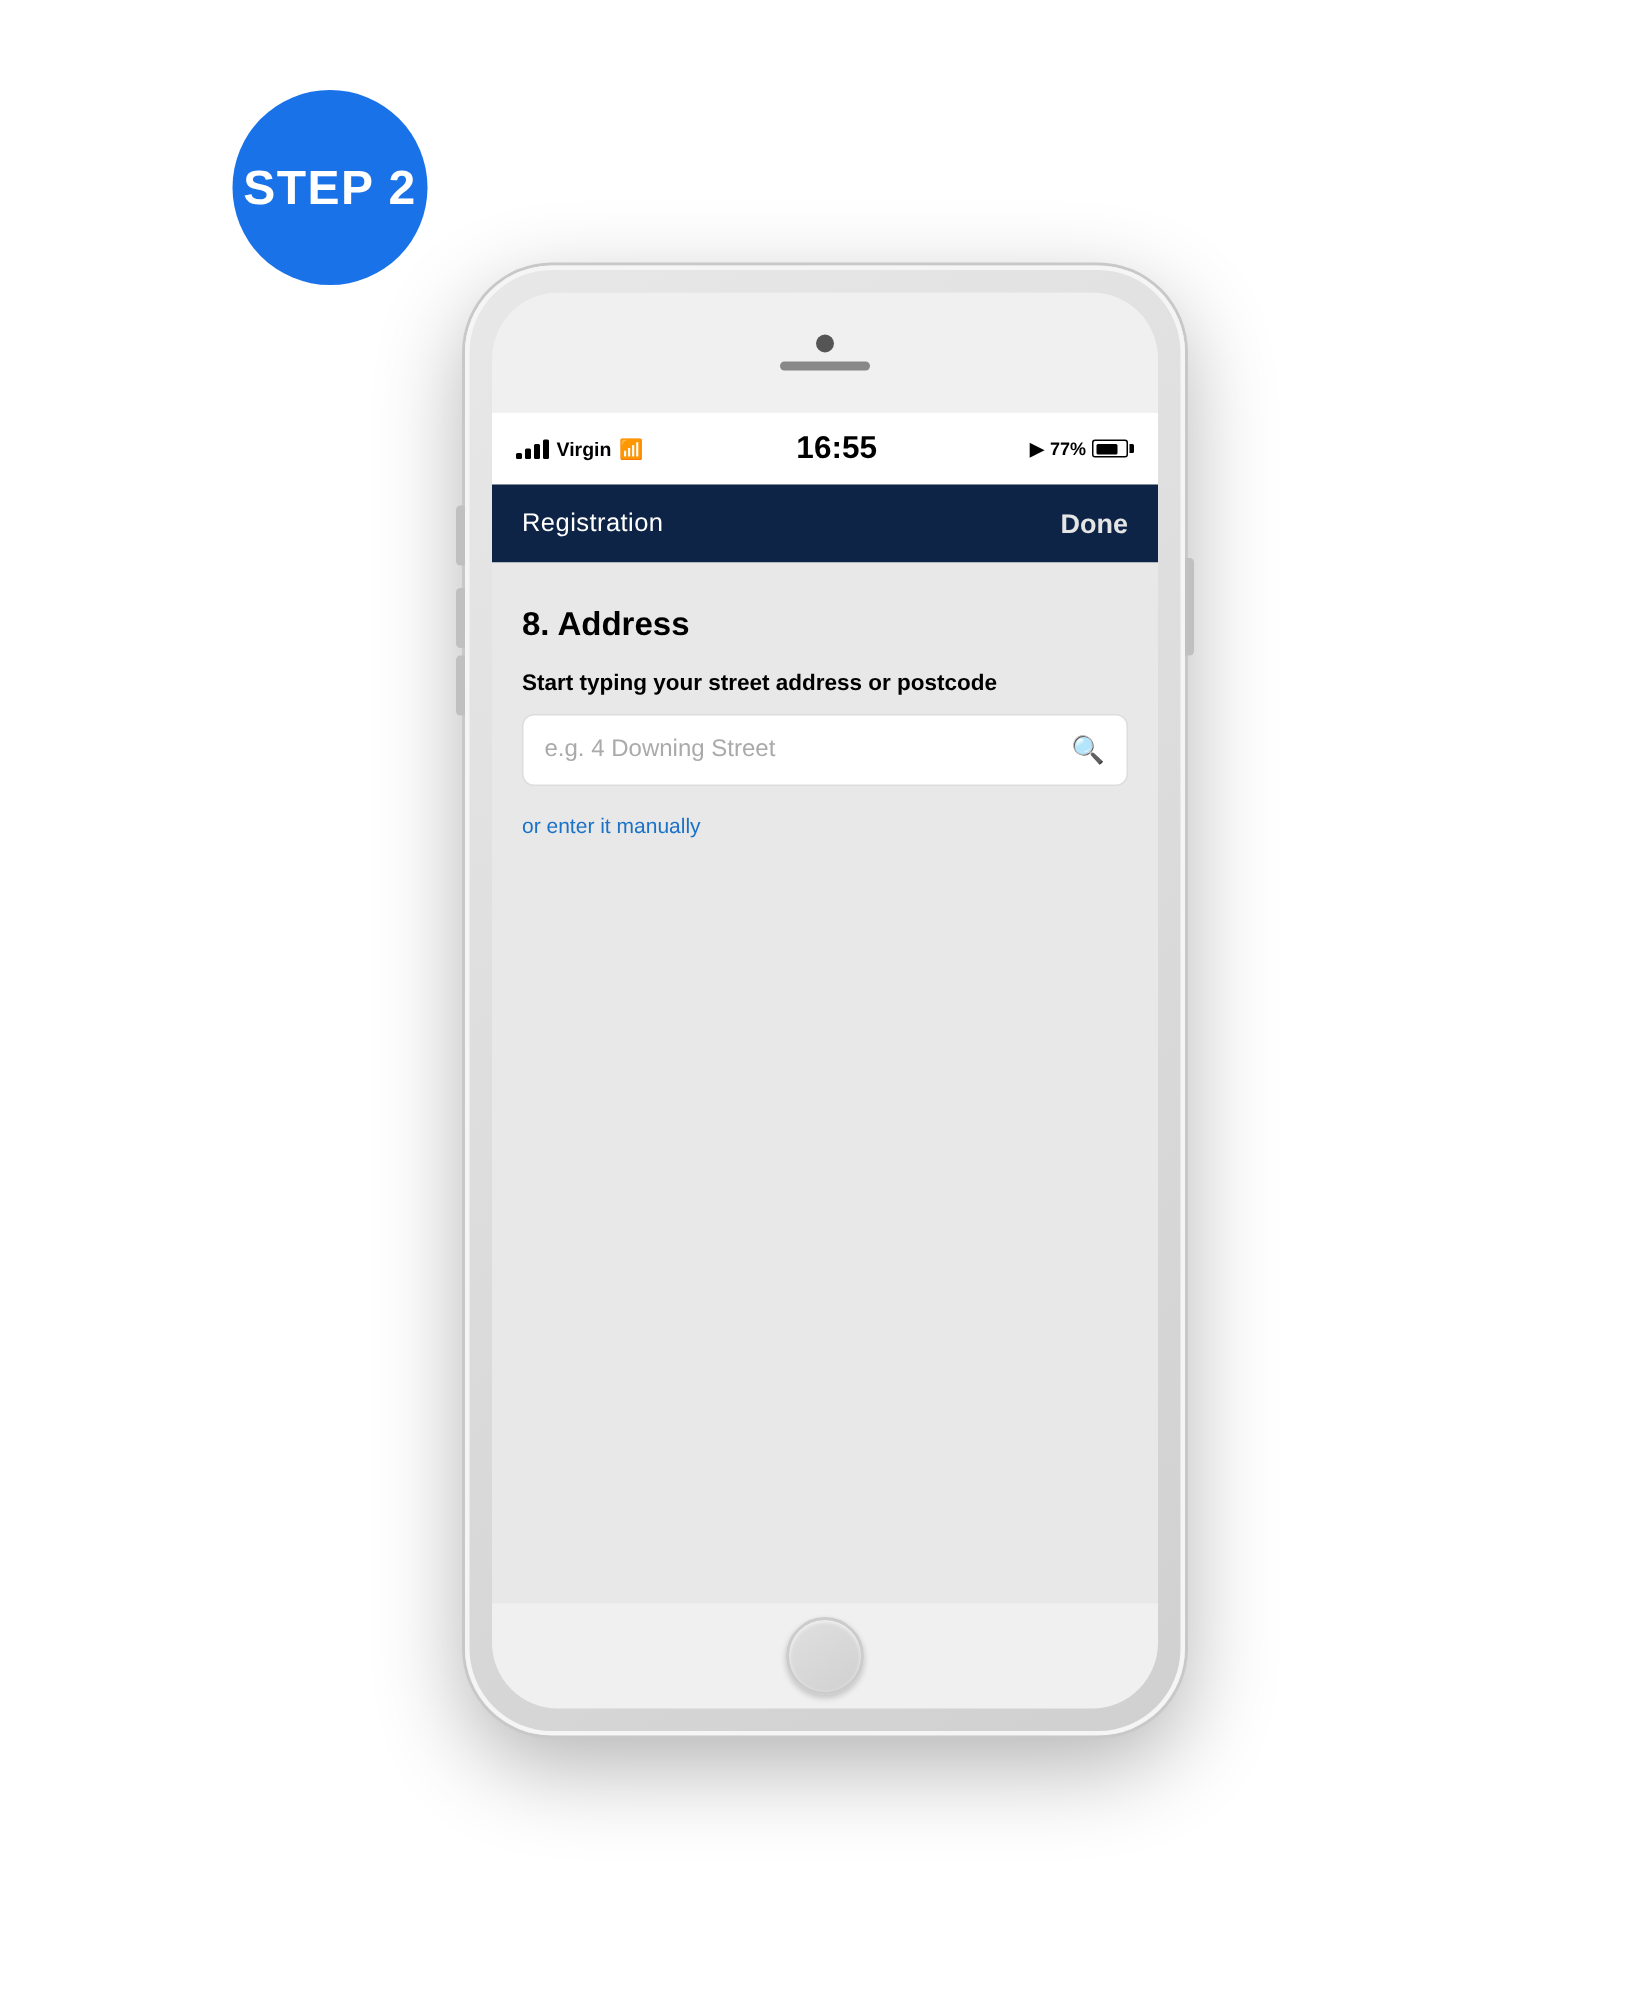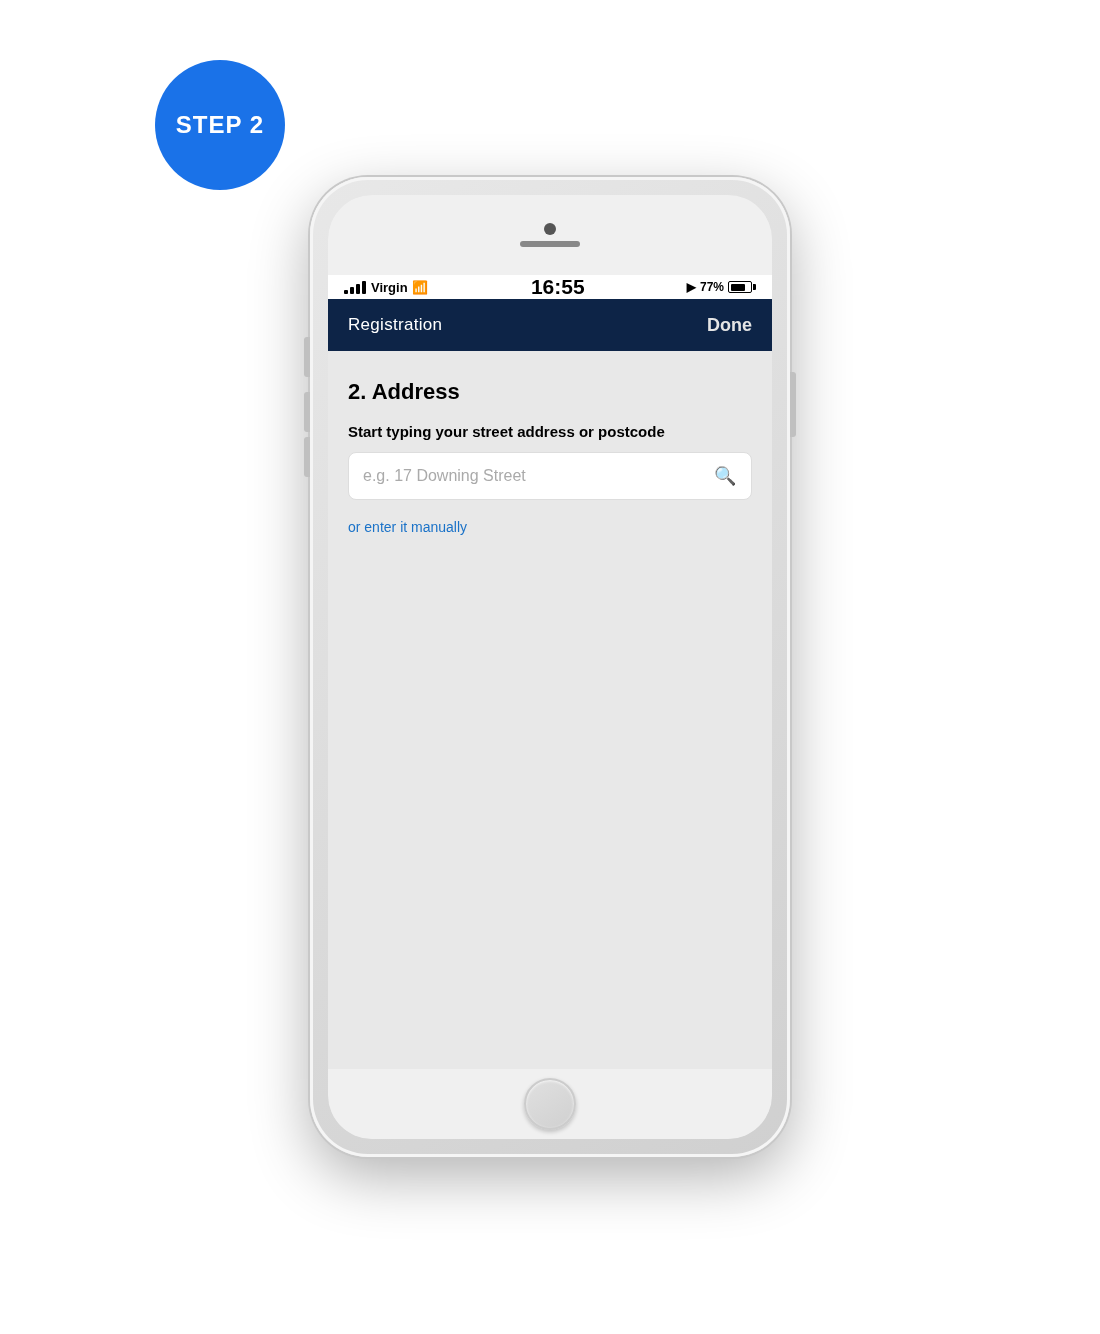"STEP 2" .step-badge-text { font-size: 24px -> 32px }
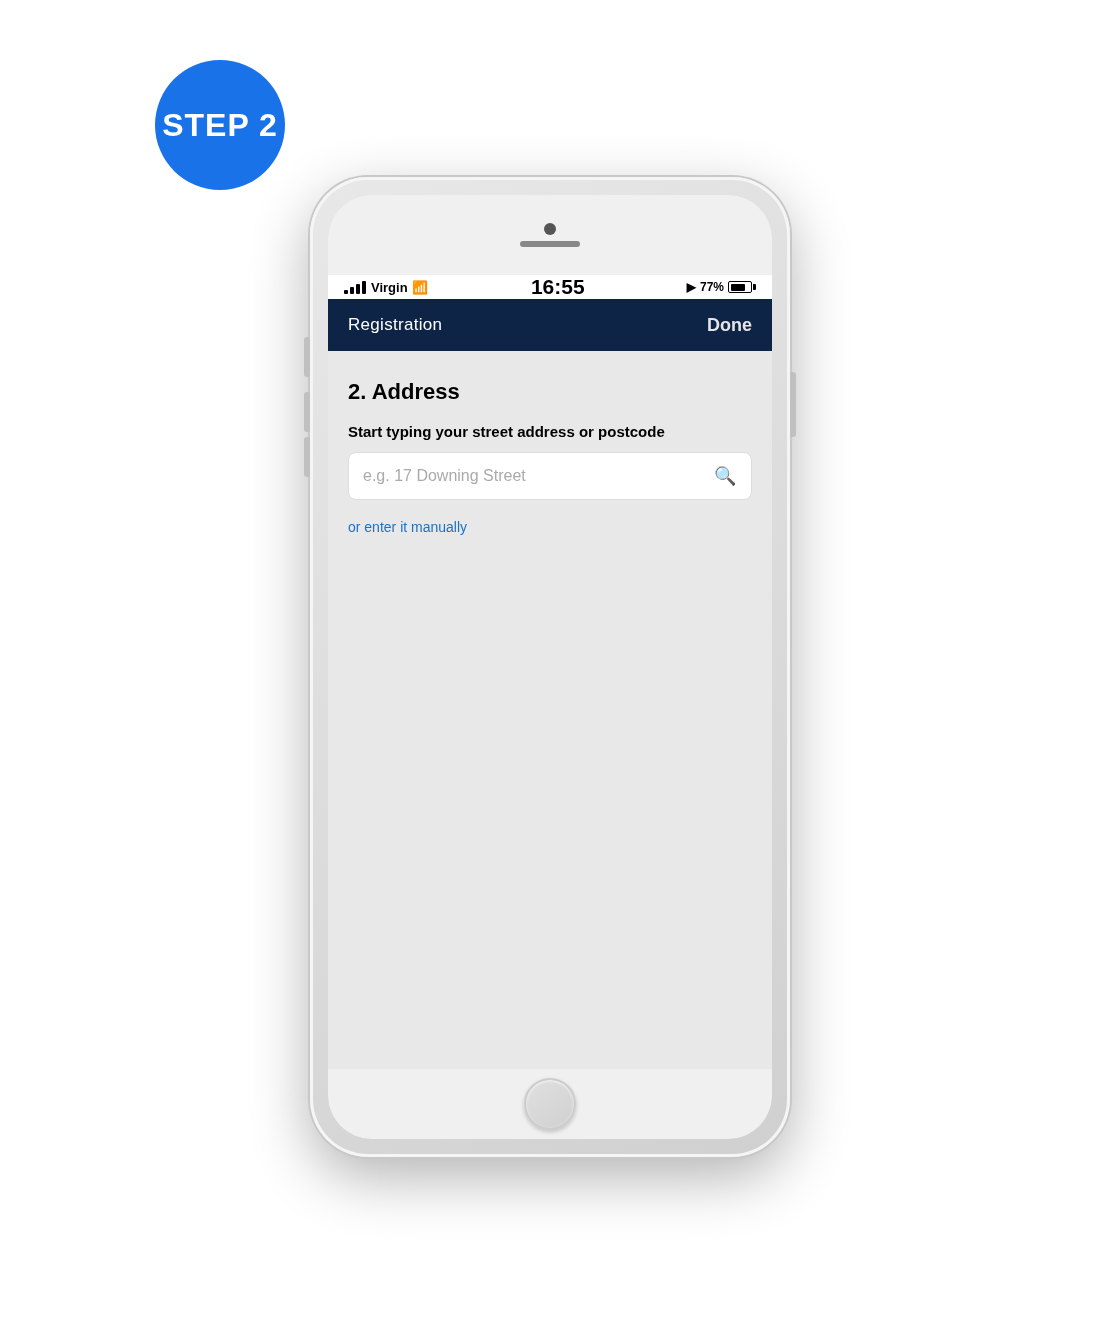"Virgin" .status-bar { height: 24px -> 48px }
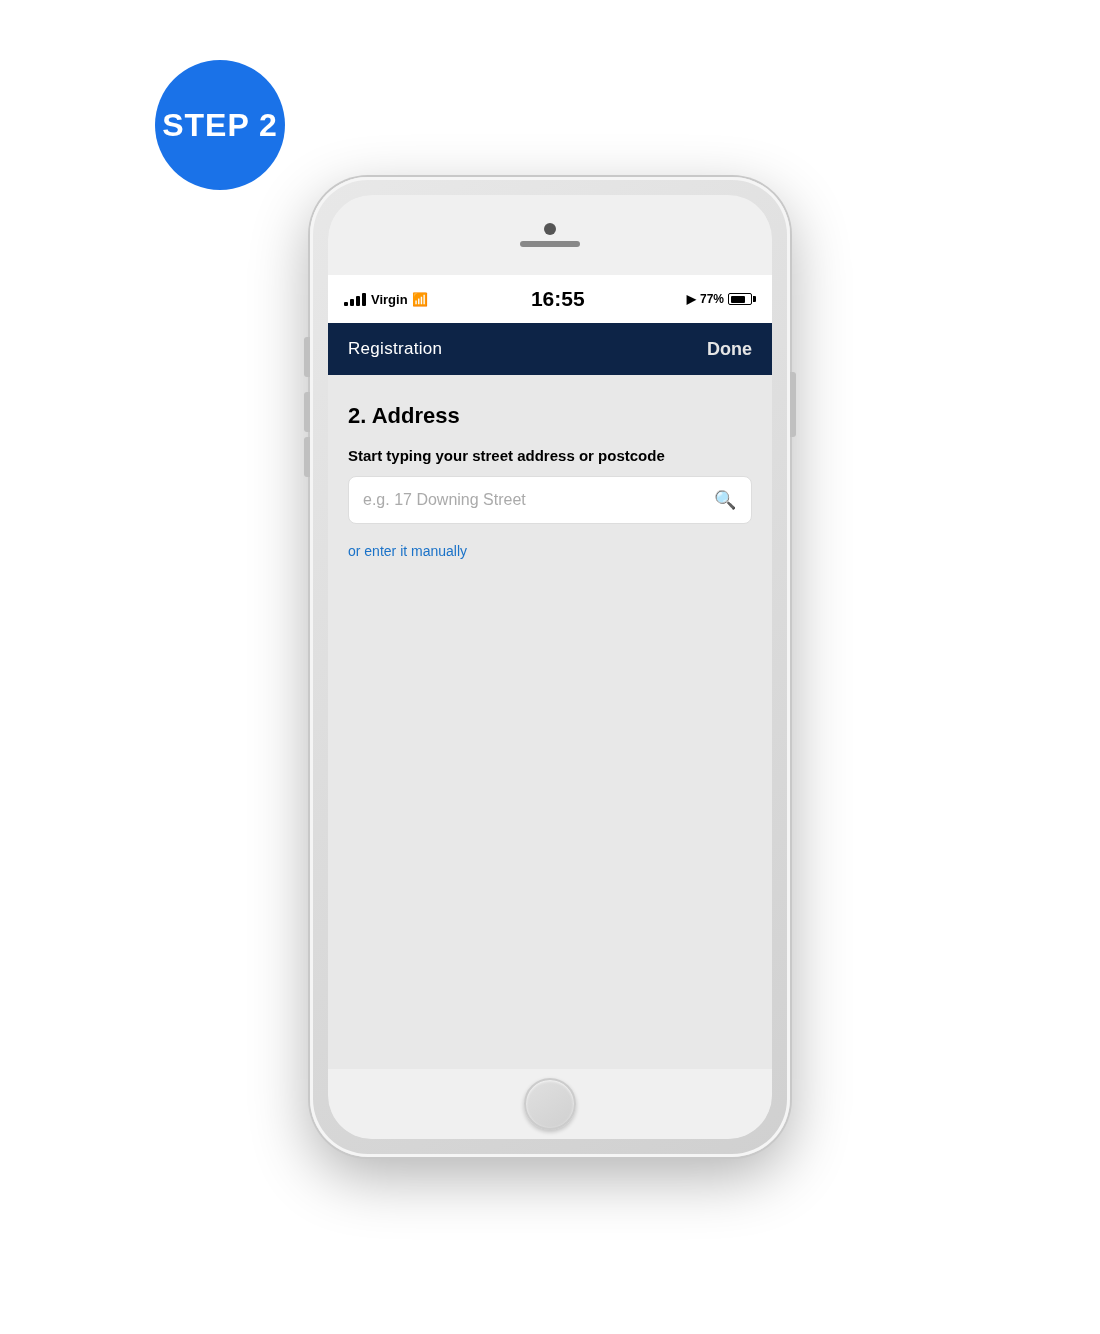"2. Address" div.section-title { text: 2 -> 8 }
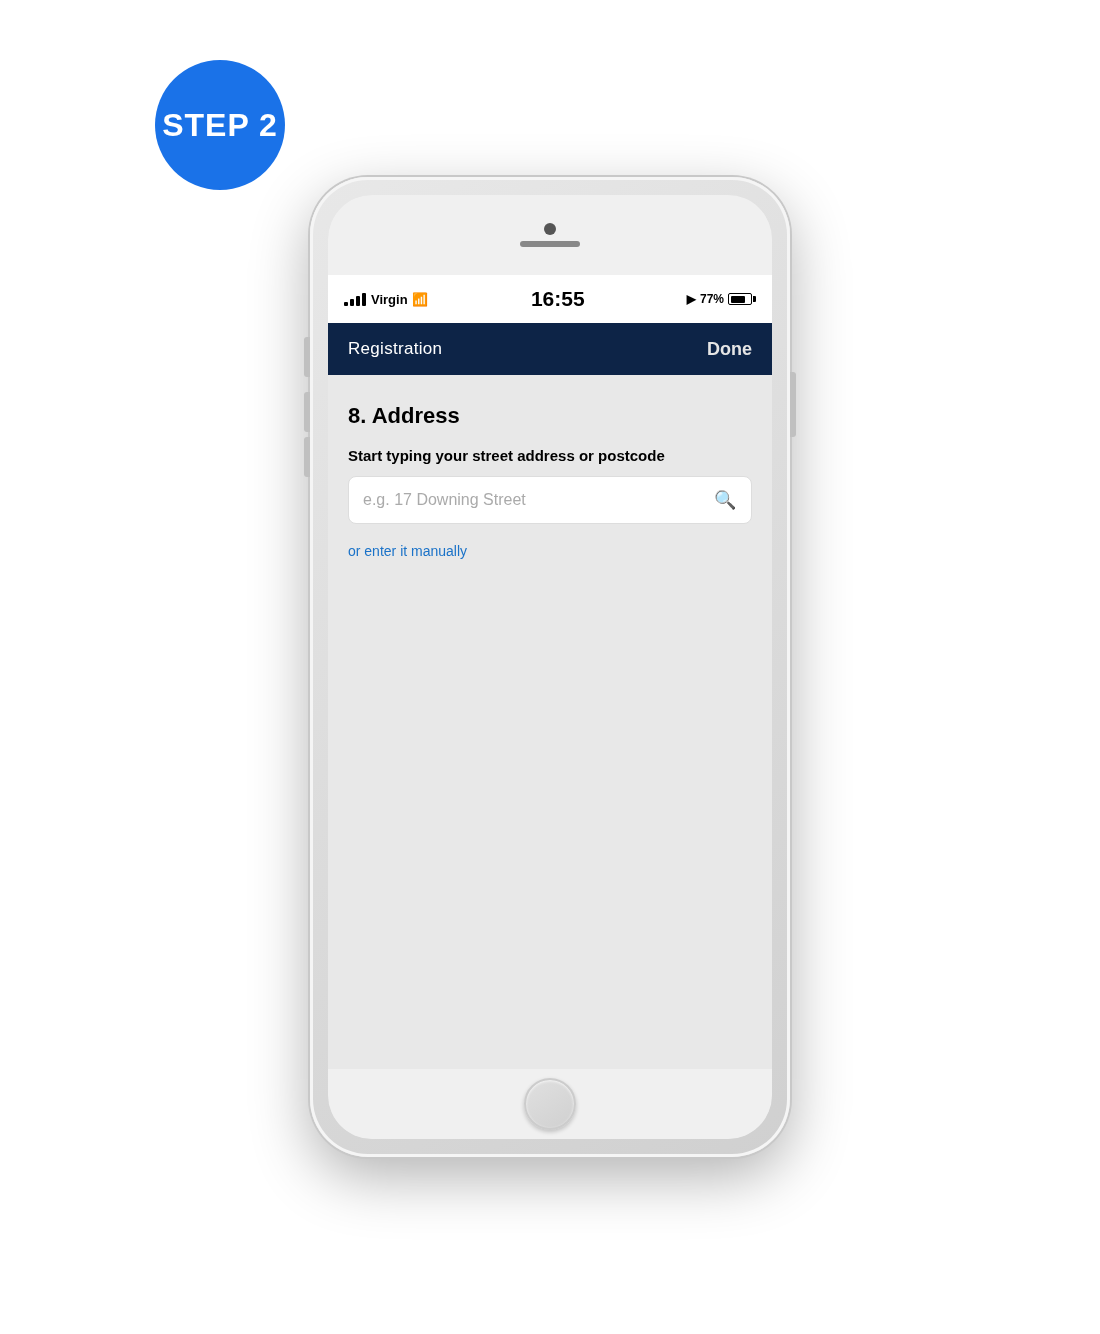"e.g. 17 Downing Street" span.search-placeholder { text: 17 -> 4 }
